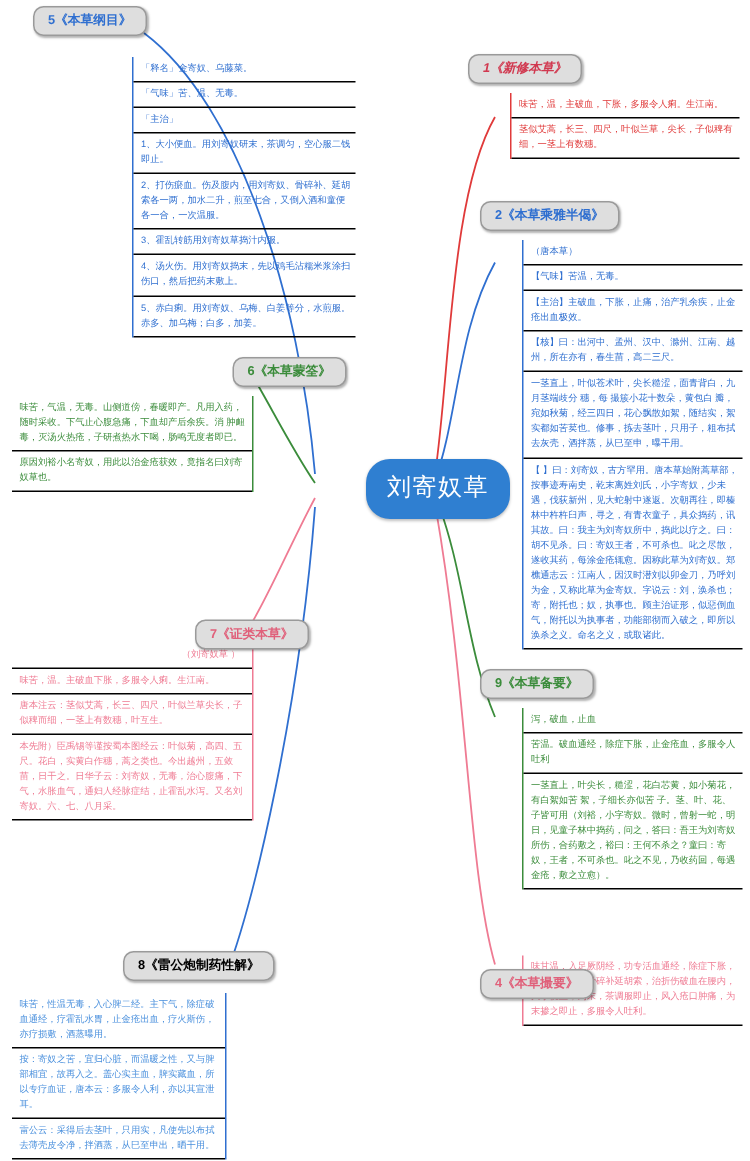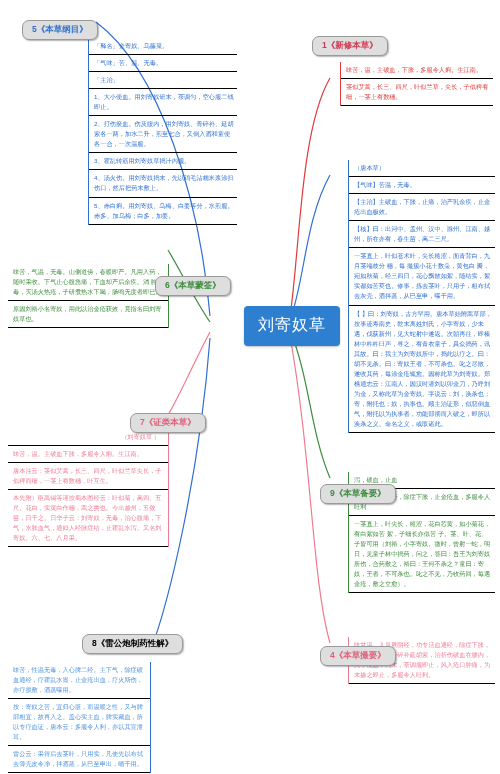"5《本草纲目》" div.node { top: 20px -> 4px }
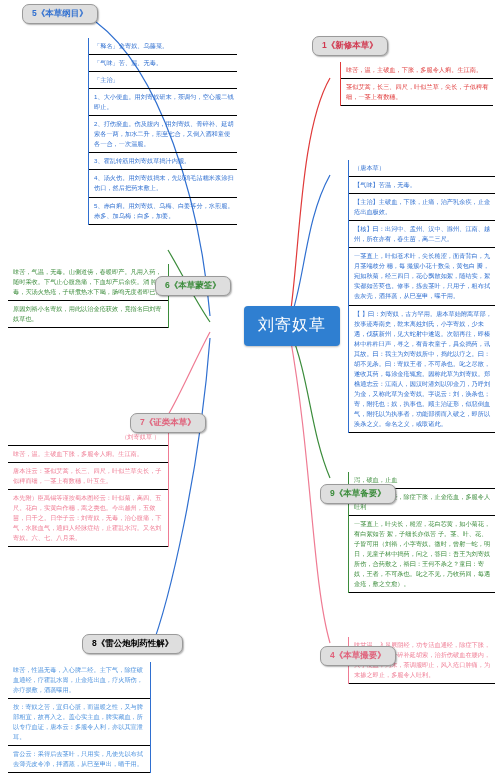"1《新修本草》" div.node { font-style: none -> italic }
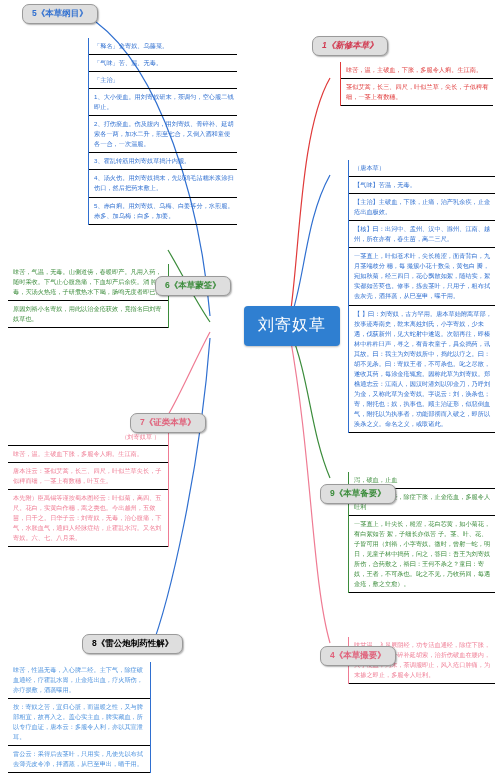"2《本草乘雅半偈》" div.node { html: none -> <div>2《本草乘雅半偈》</div> }
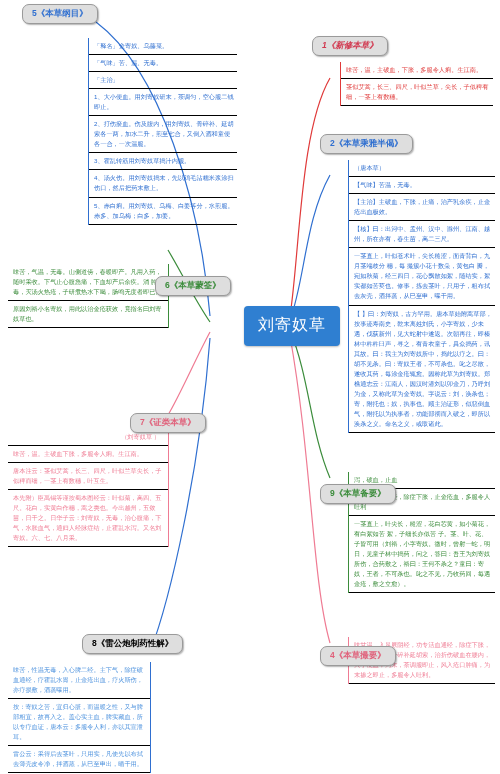"6《本草蒙筌》" .node.green { margin-top: 38px -> none }
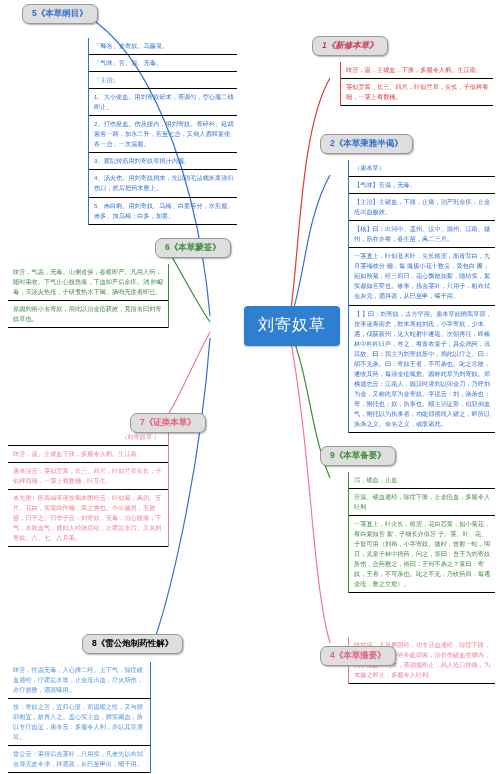"刘寄奴草" .center-node { border-radius: 4px -> 16px }
